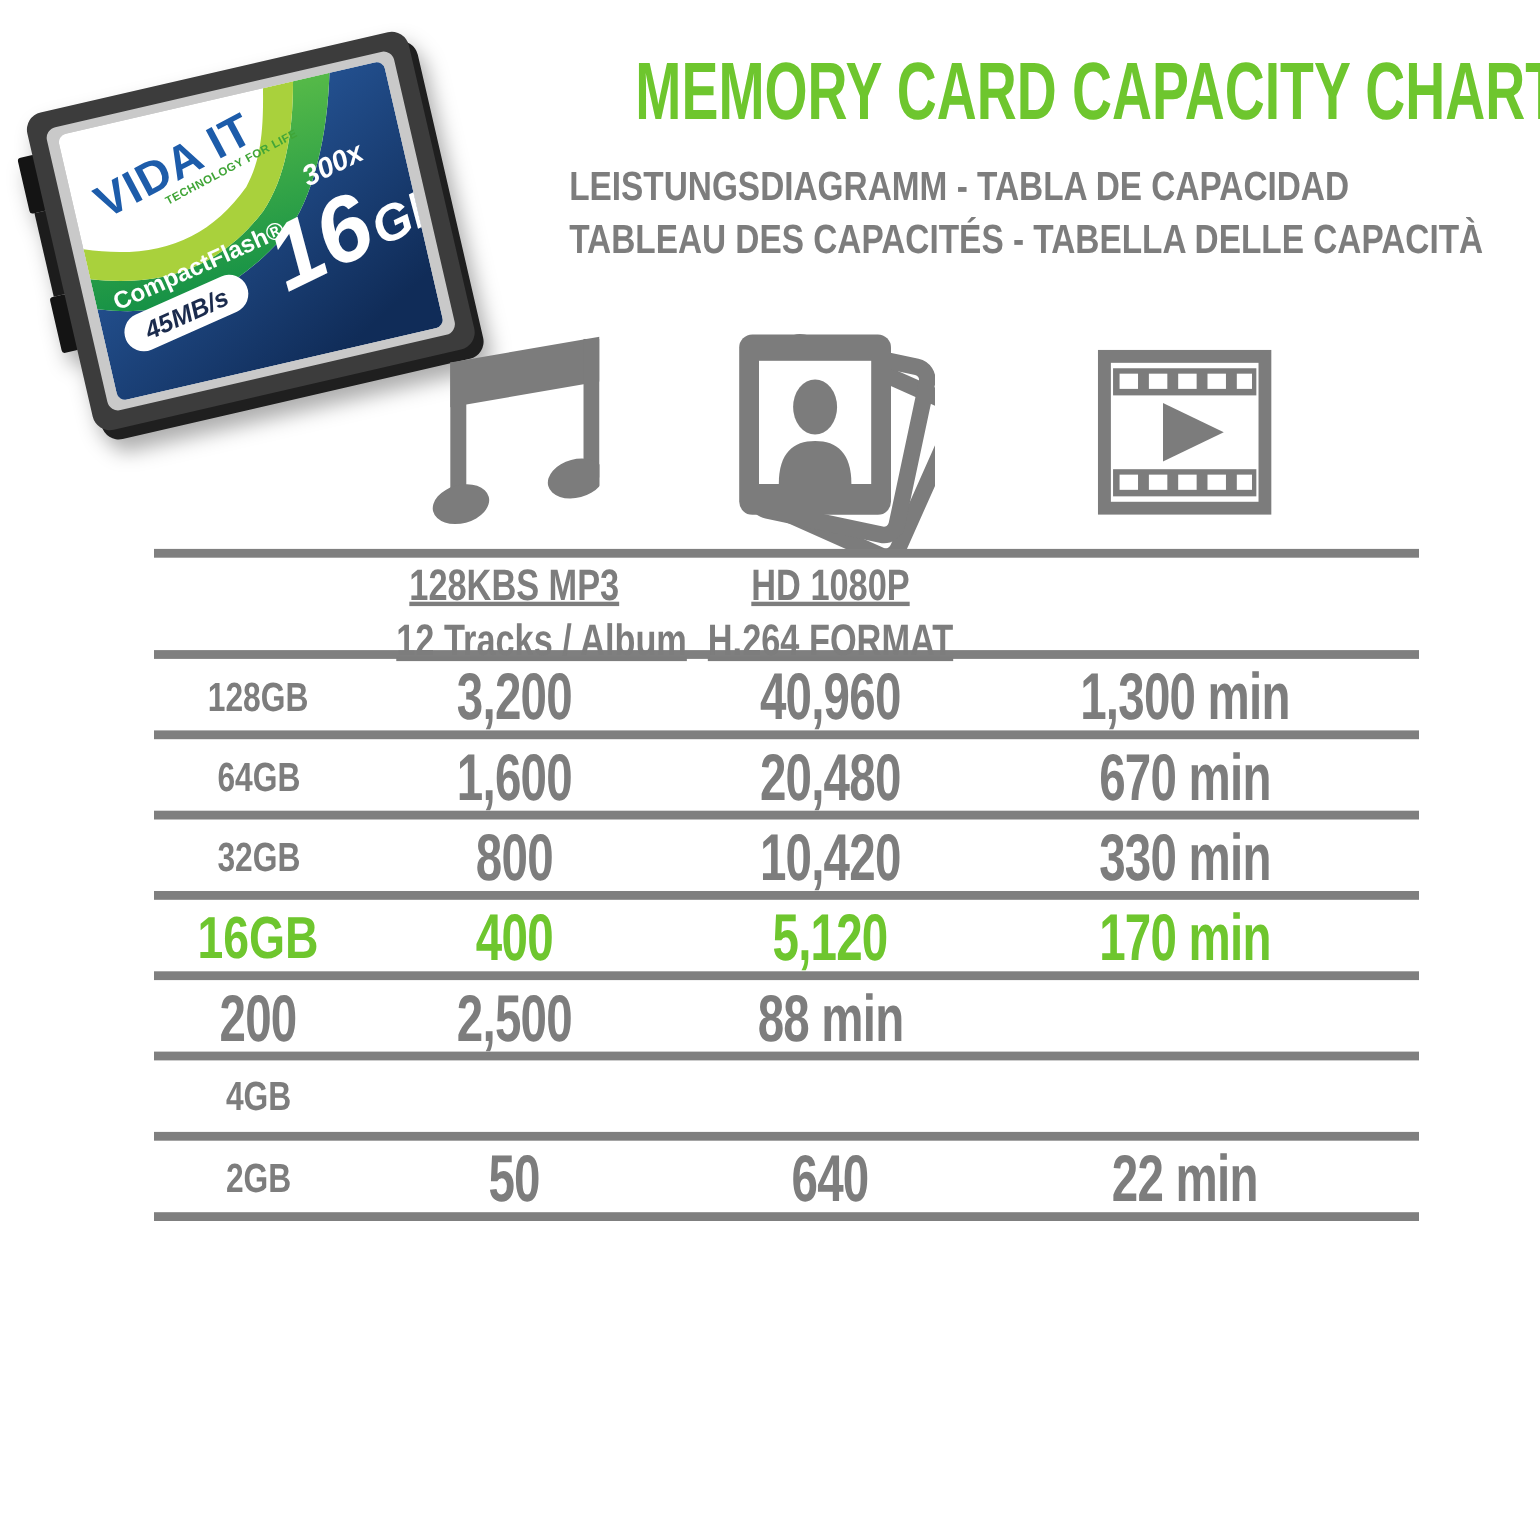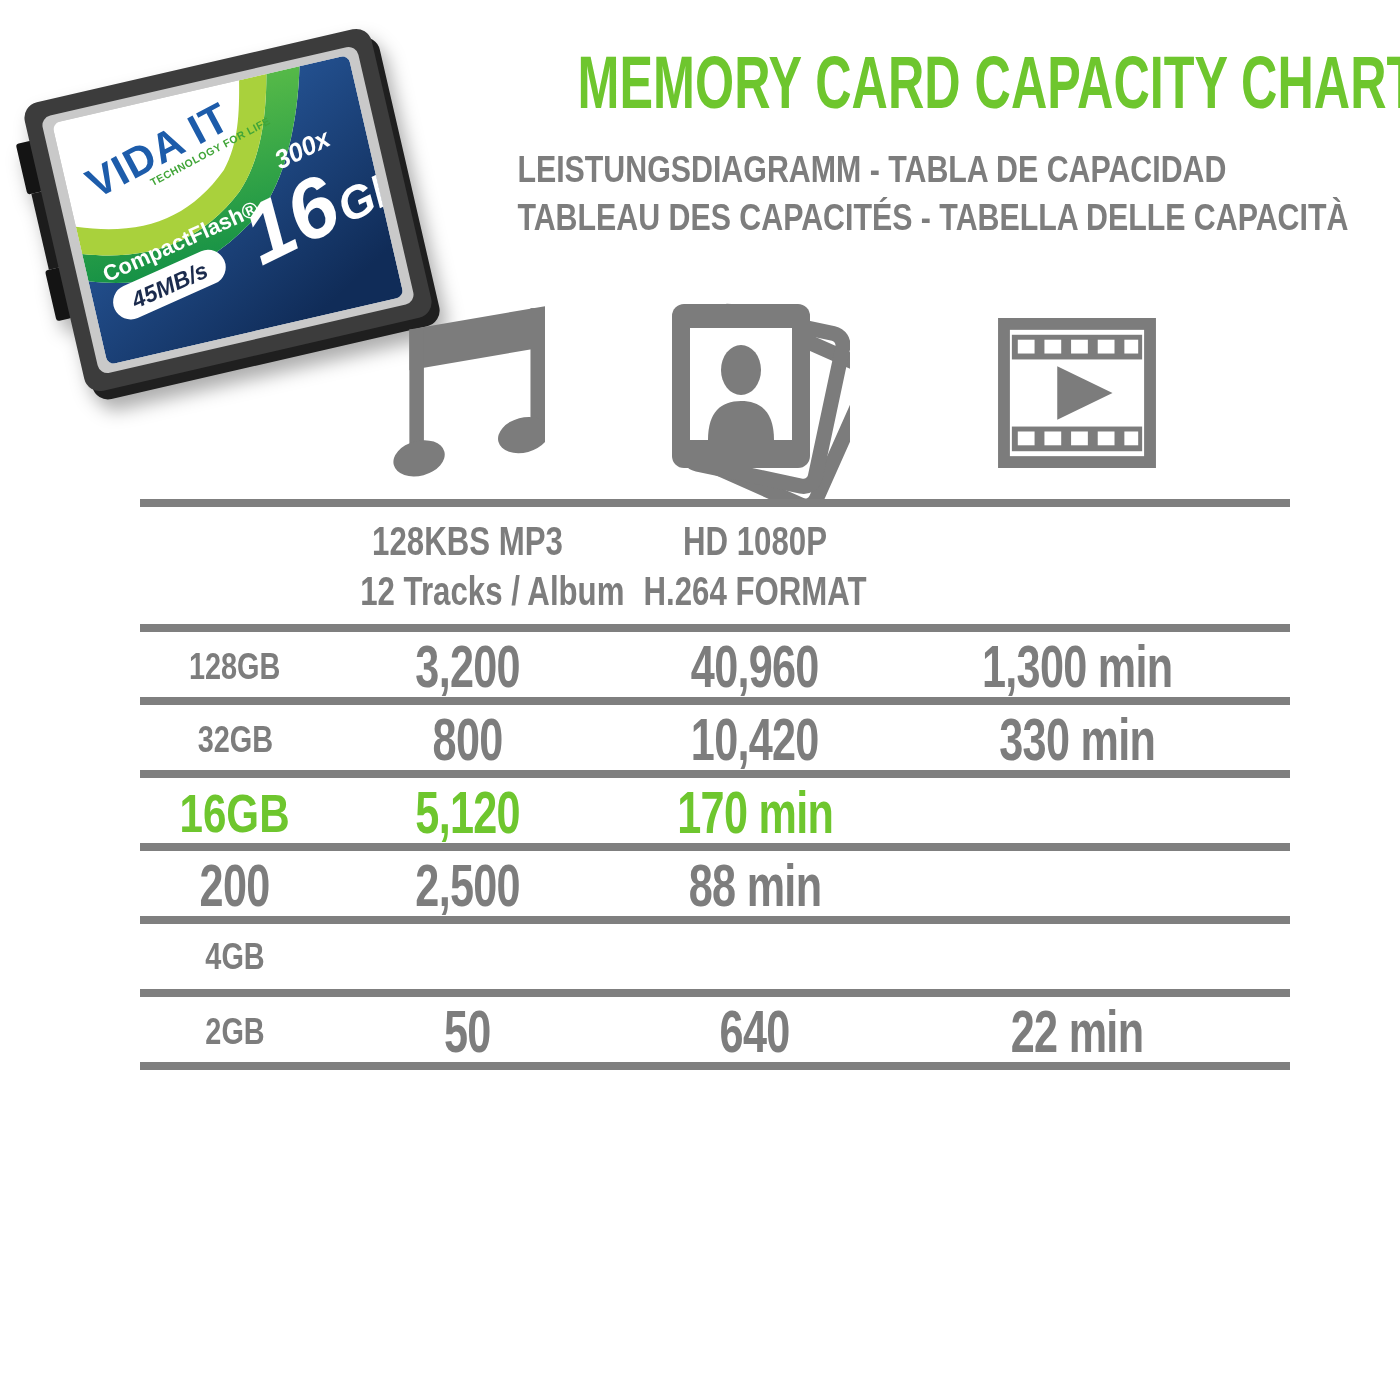"128KBS MP3" .thead { height: 133px -> 100px; text-decoration: none -> underline }
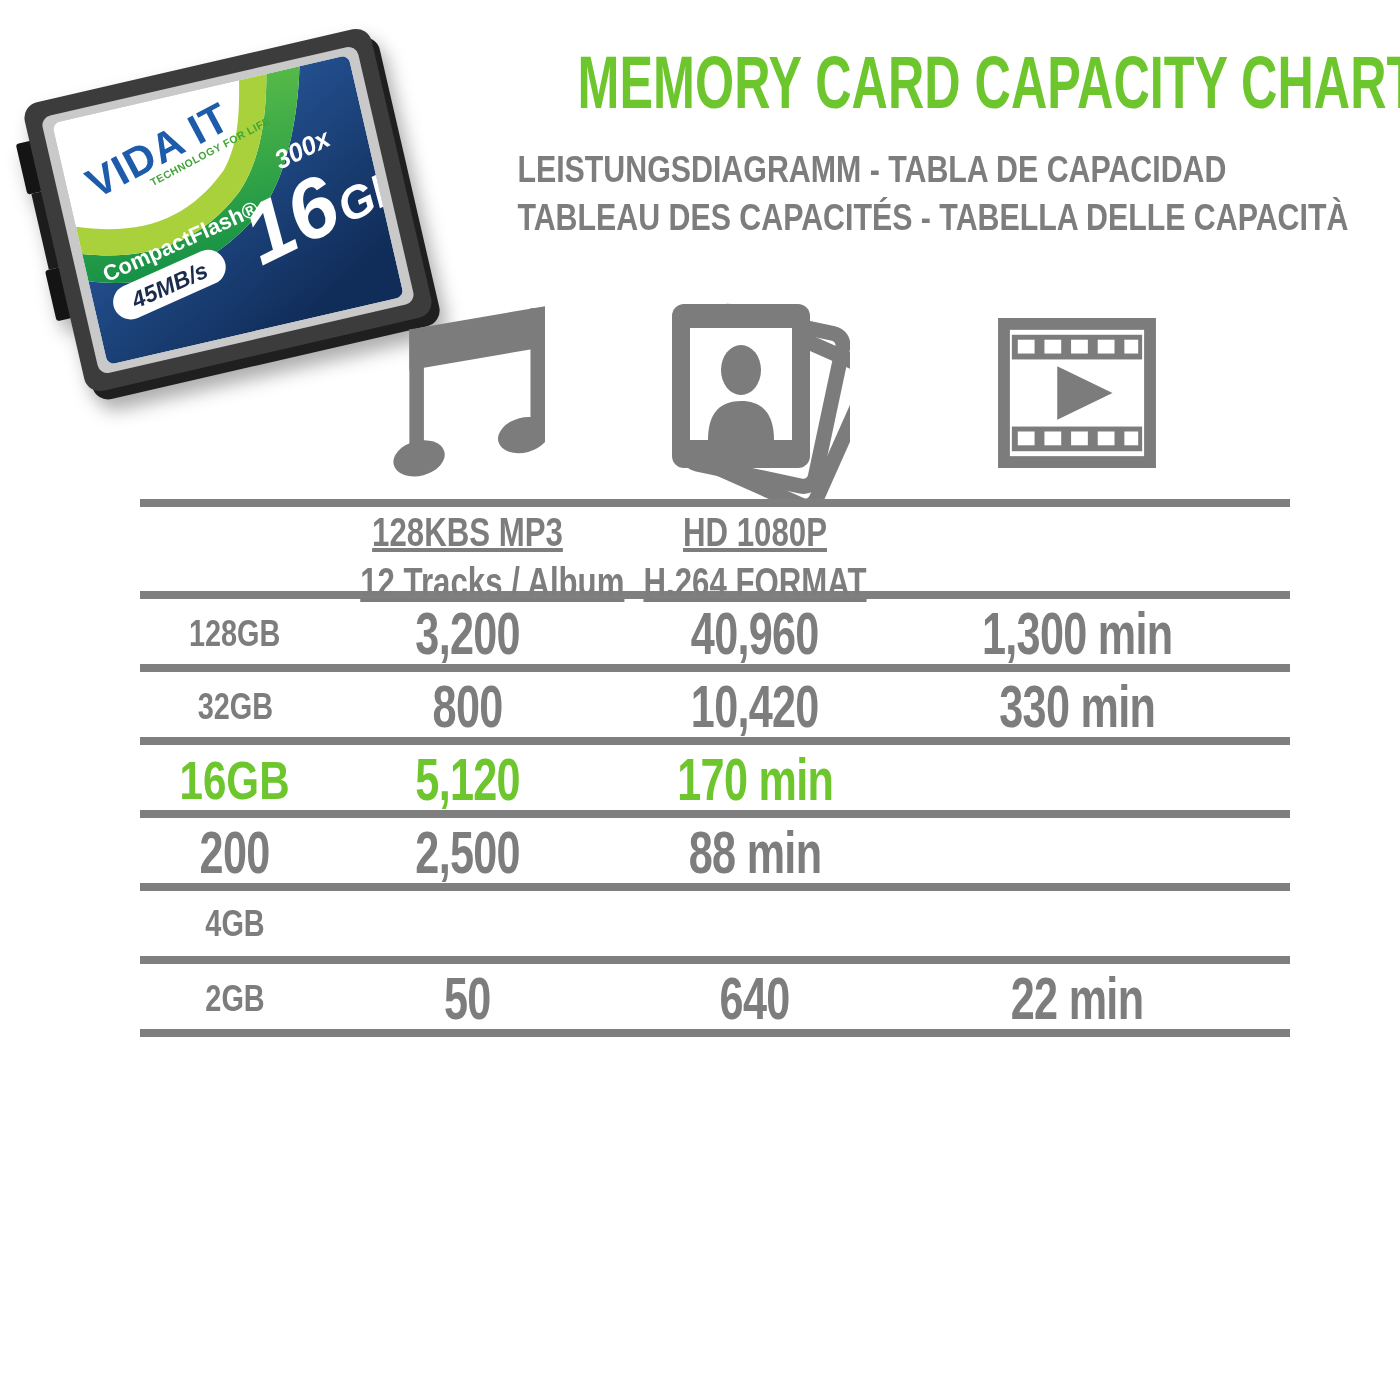"64GB" div.trow { html: none -> <div> <div><span>64GB</span></div> <div><span>1,600</span></div> <div><span>20,480</span></div> <div><span>670 min</span></div> </div> }
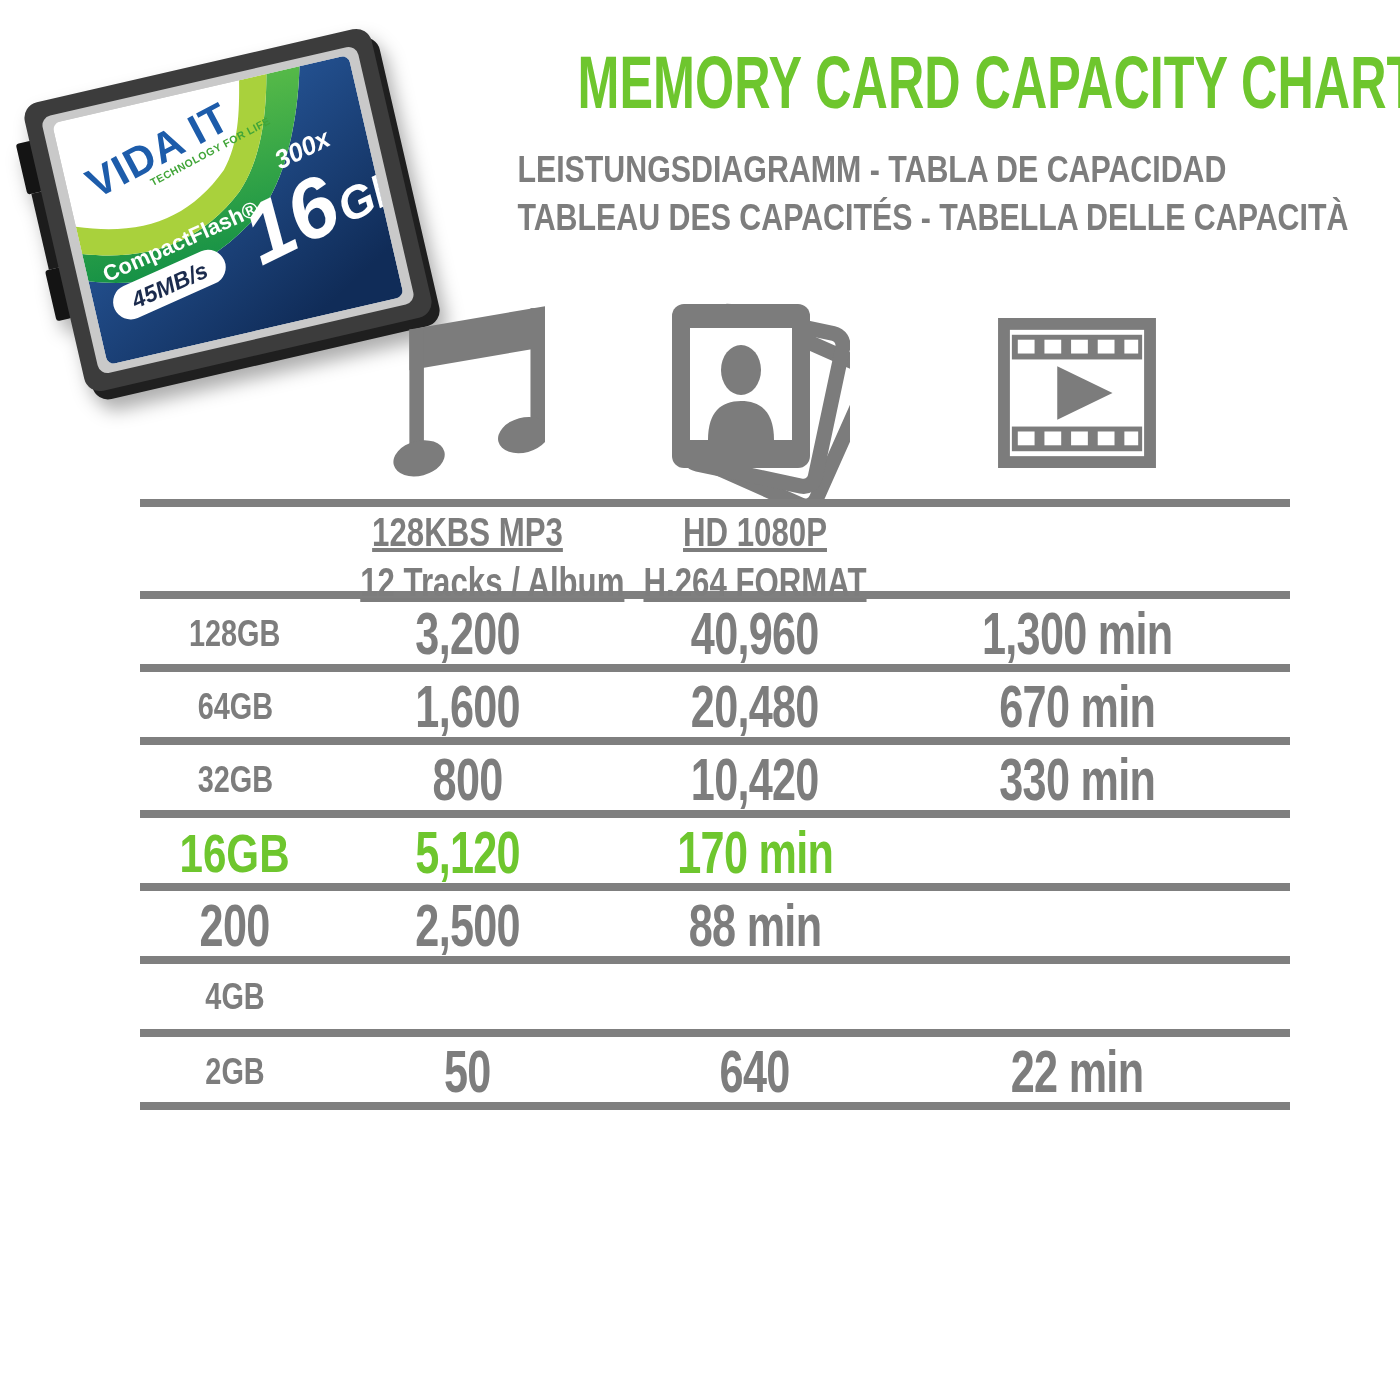"400" div.cell { html: none -> <div><span>400</span></div> }
